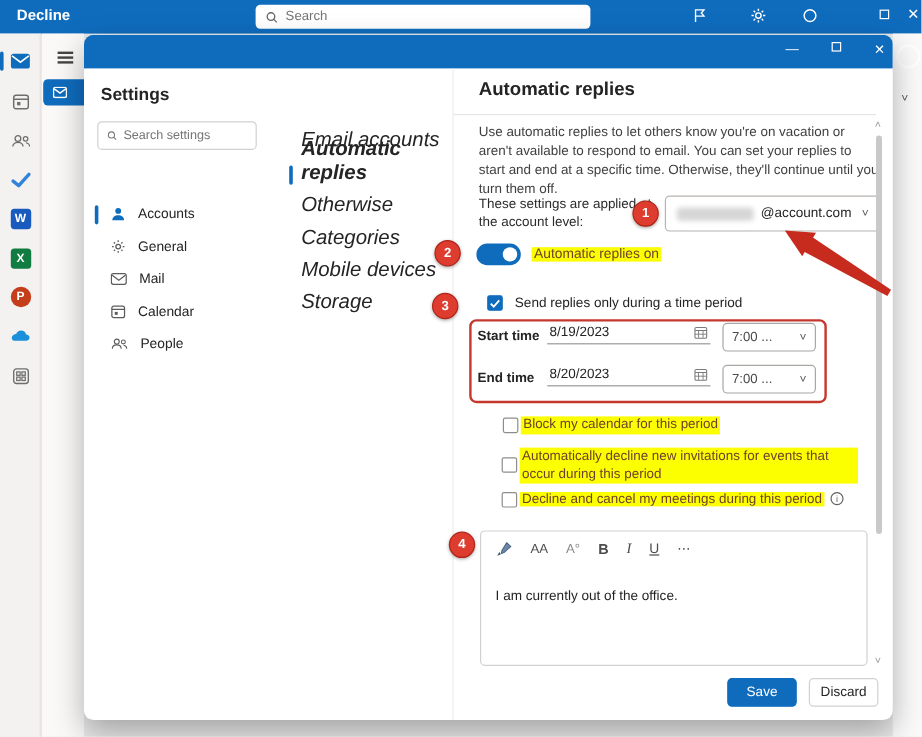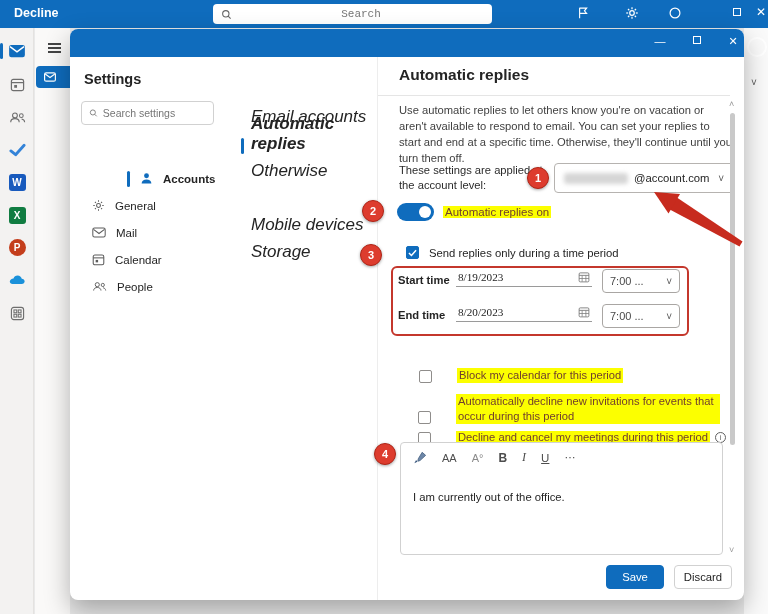"Search" .top-search input { font-family: Liberation Mono, monospace -> Liberation Sans, sans-serif; text-align: center -> none }
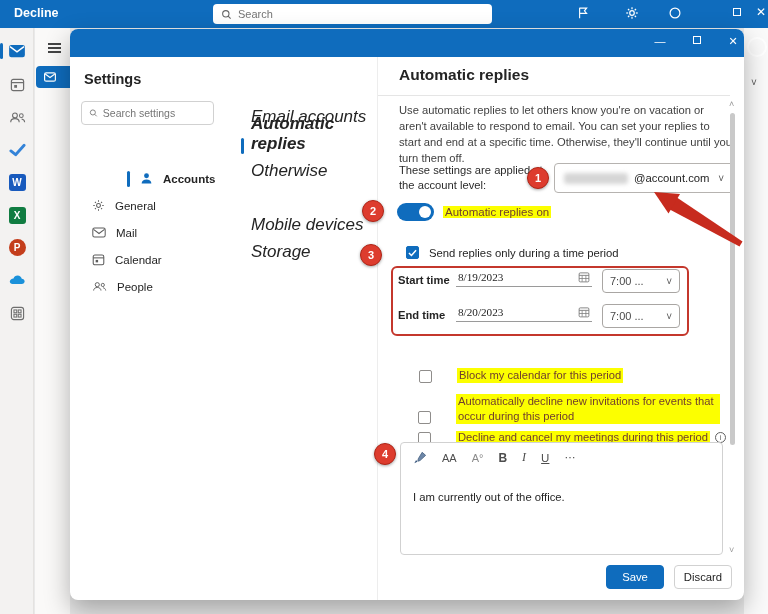"Accounts" .nav1-item.active { font-weight: bold -> normal; margin-left: 48px -> none }
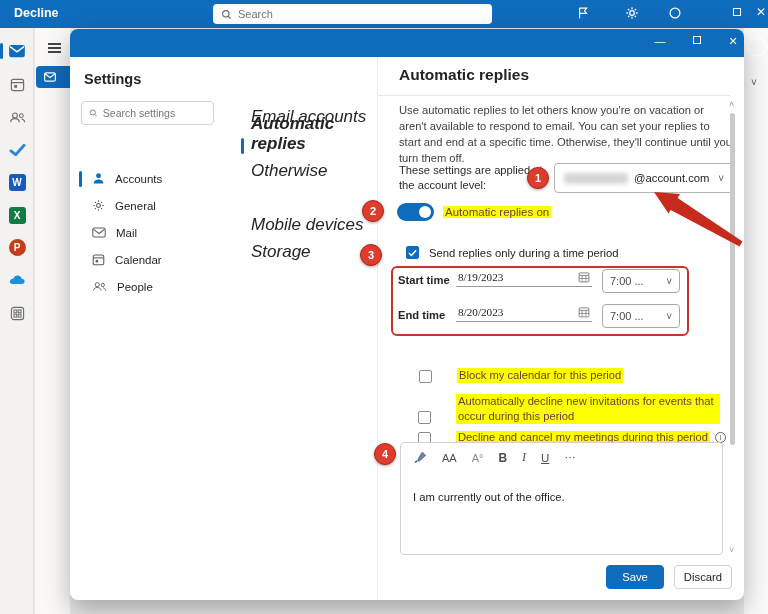"Categories" div.nav2-item { html: none -> <div> <span>Categories</span> </div> }
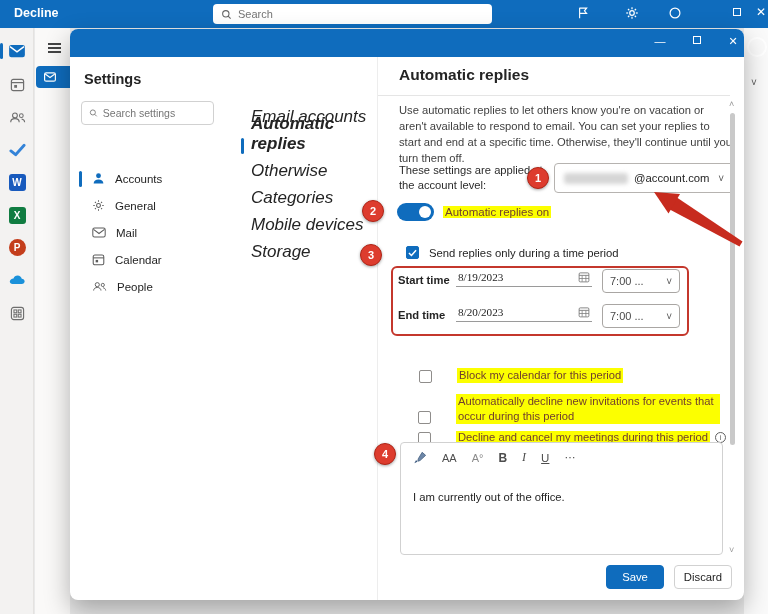"8/19/2023" .date-field { font-family: Liberation Serif, serif -> none }
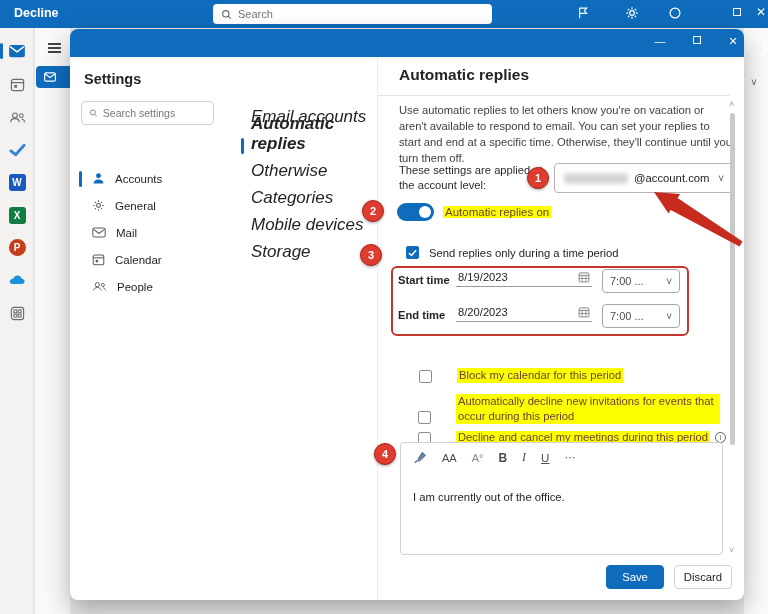"Block my calendar for this" .opt-row { align-items: flex-end -> center; gap: 25px -> 2px; margin-top: 21px -> none }
